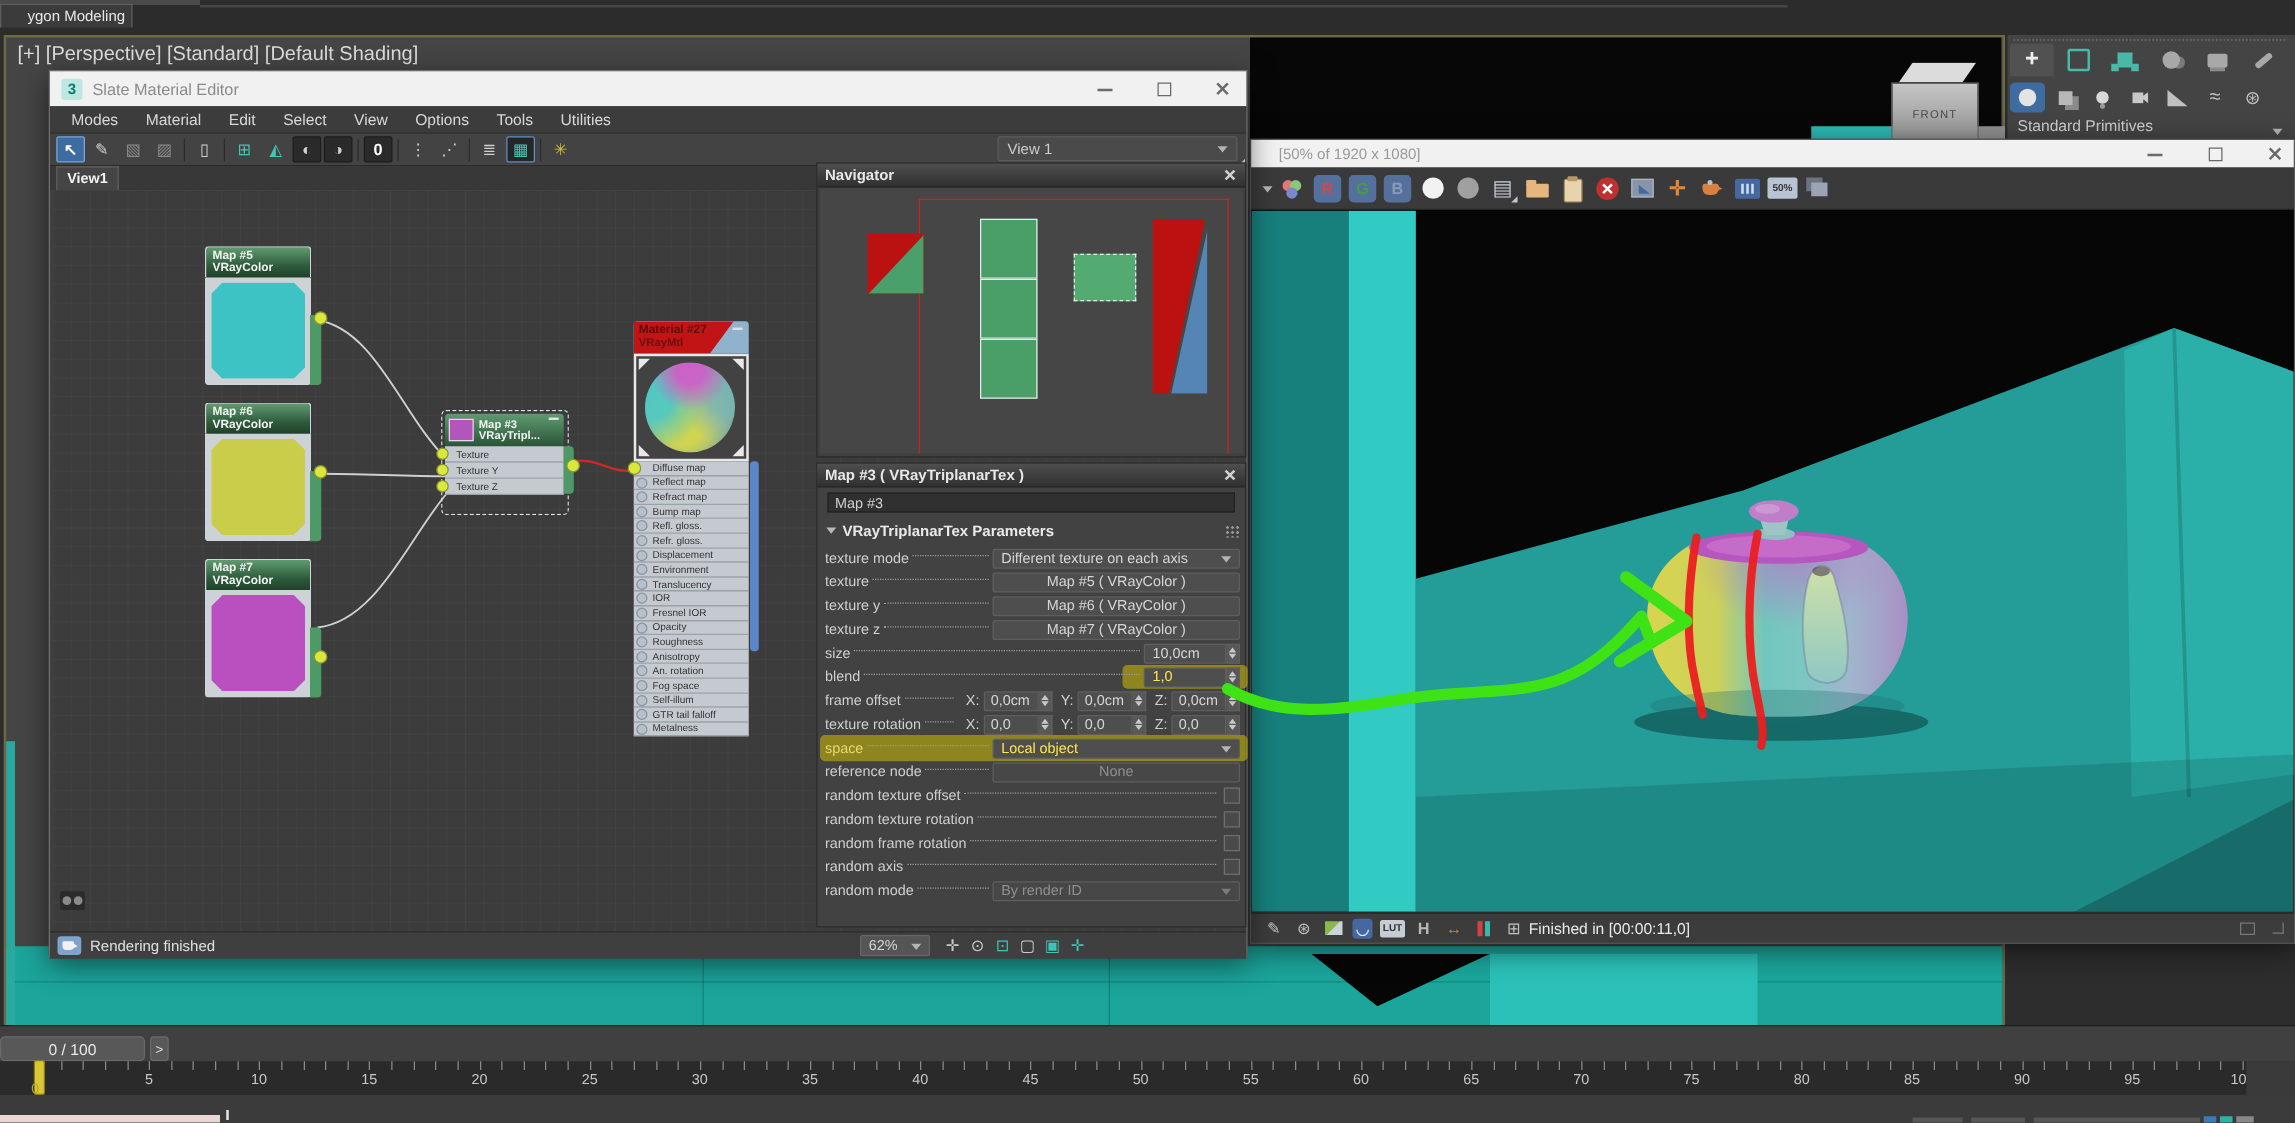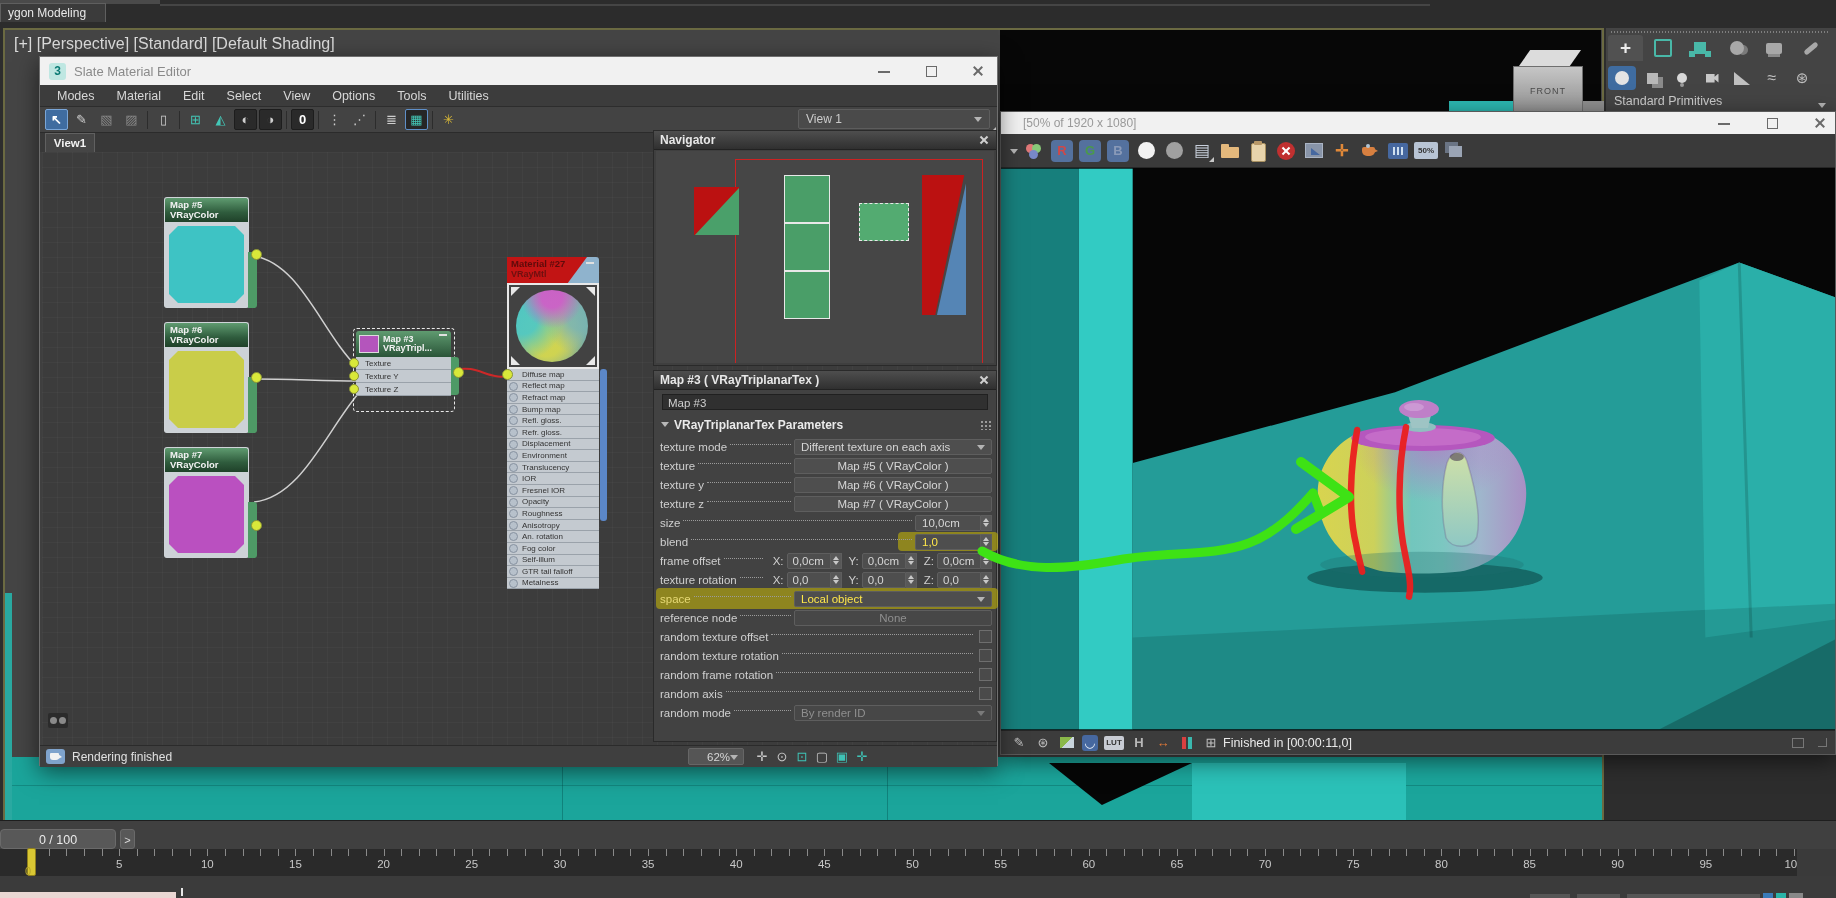"ygon Modeling" #ribbonTab { padding-left: 7px -> 21px }
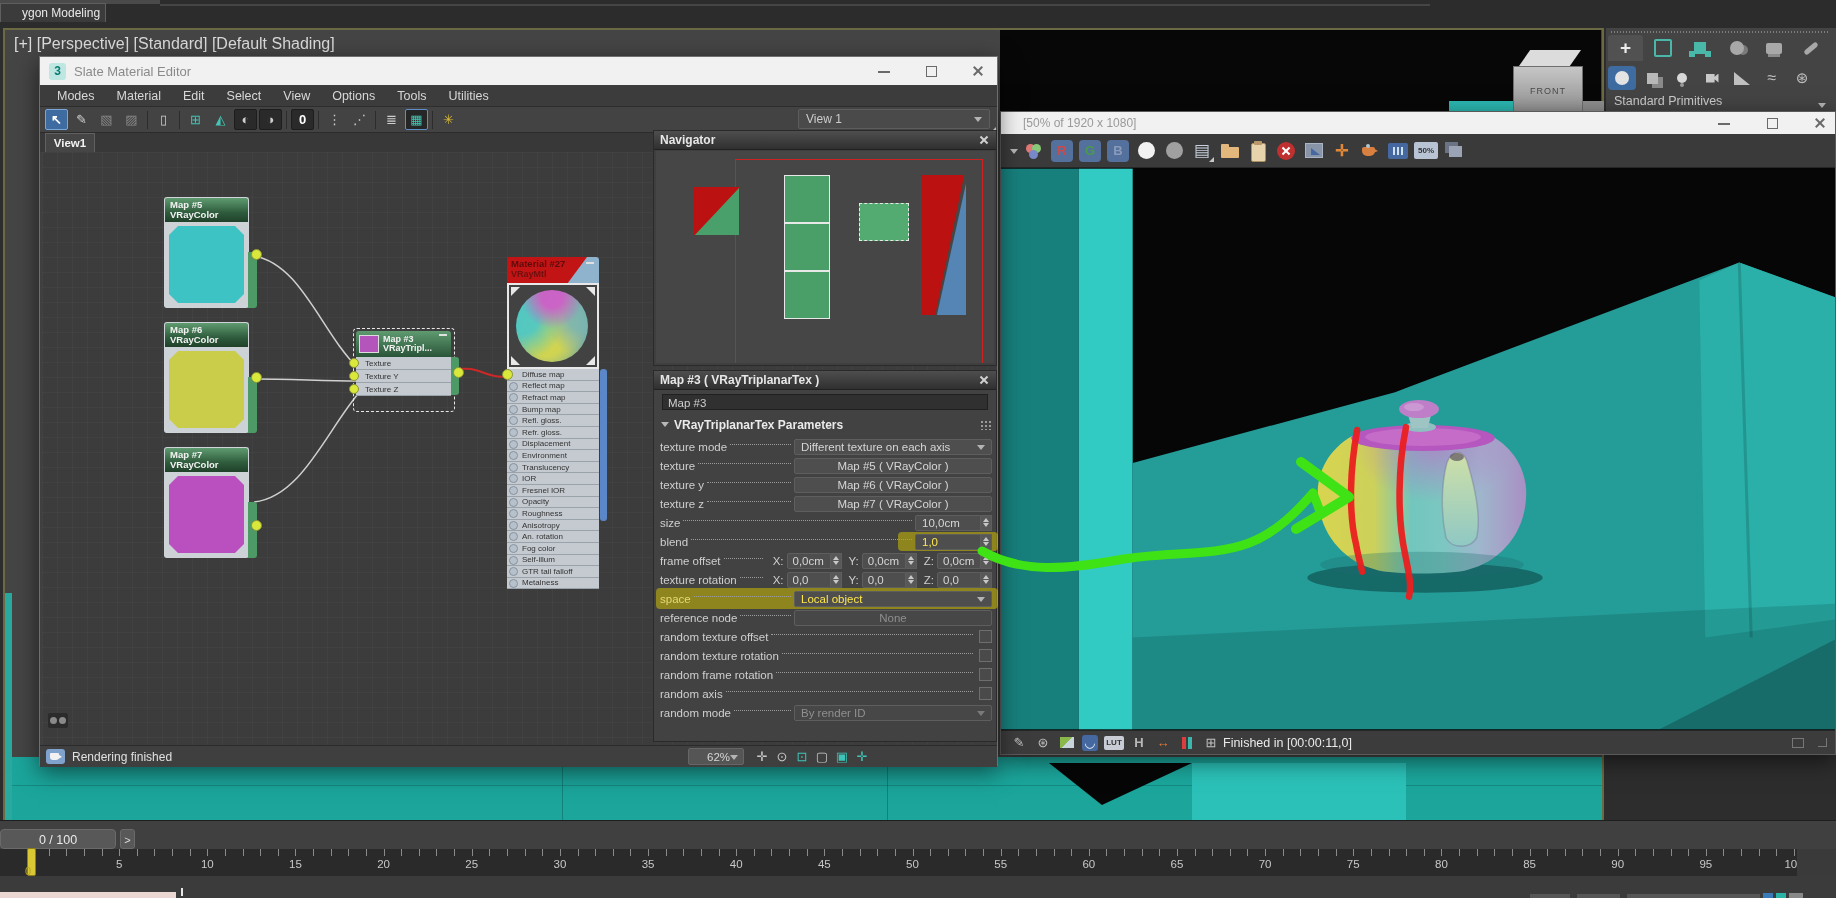"Fog color" span { text: color -> space }
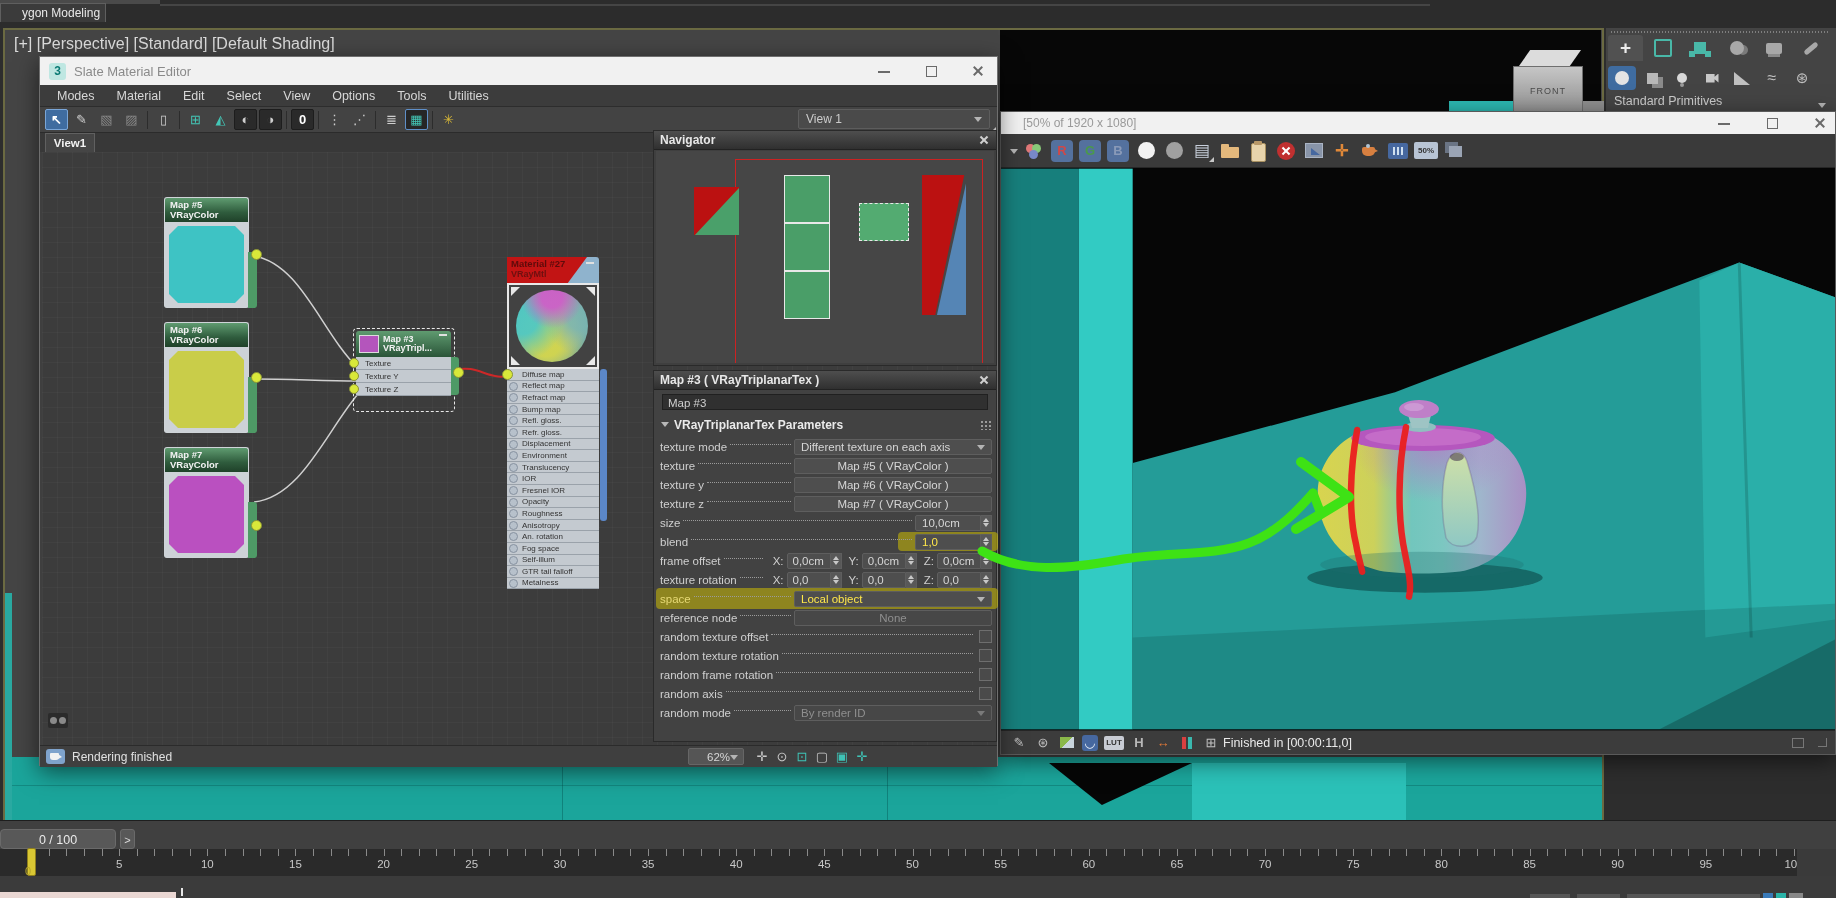"62%" #zoomBox { padding: 0 18px -> 0 6px }
